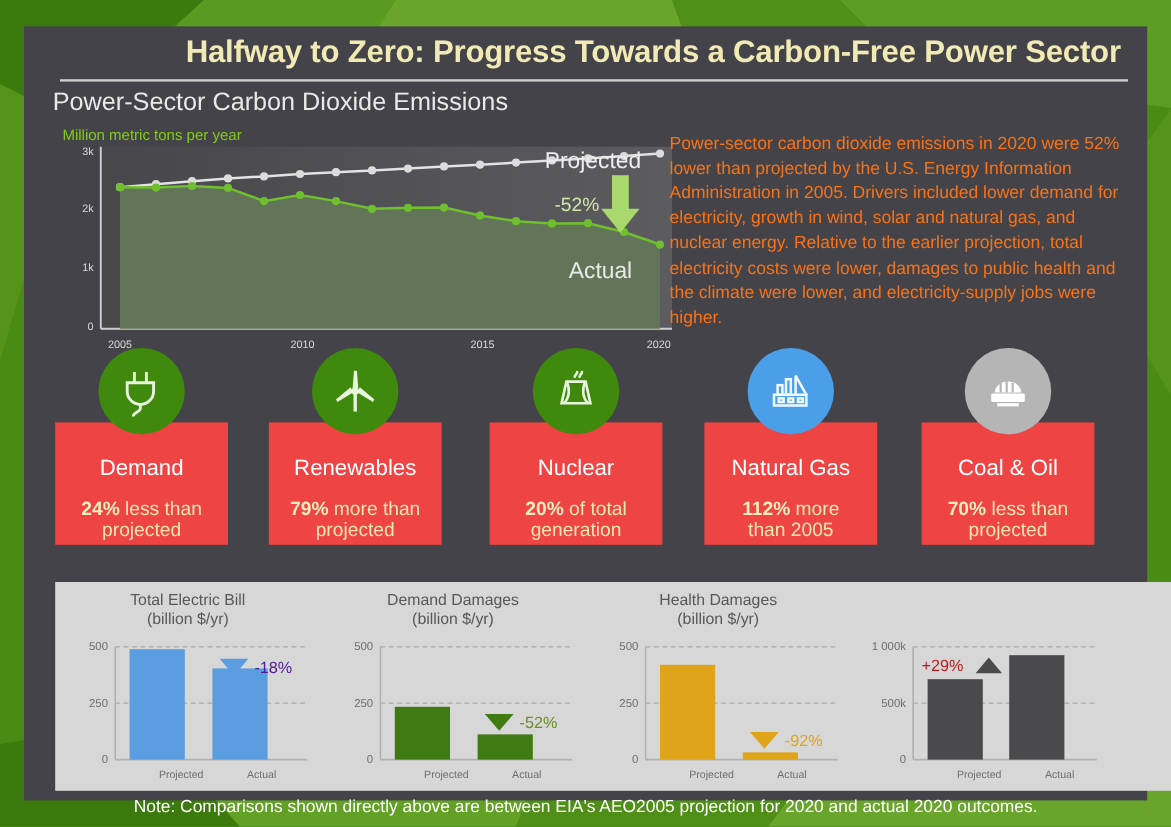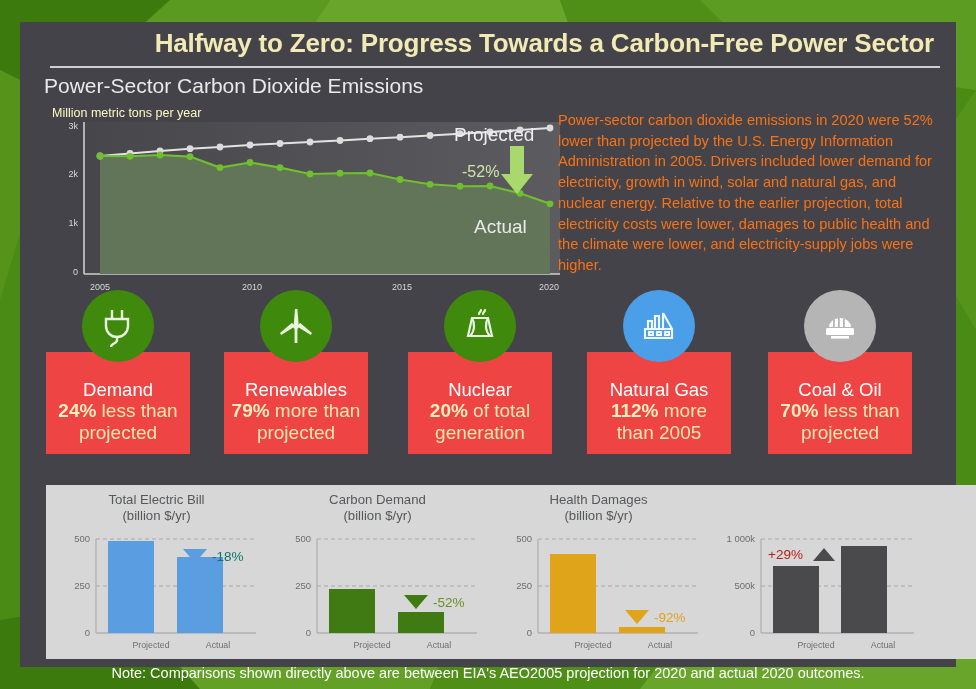"Million metric tons per year" .lc-axis-title { color: #fef9c3 -> #84cc16 }
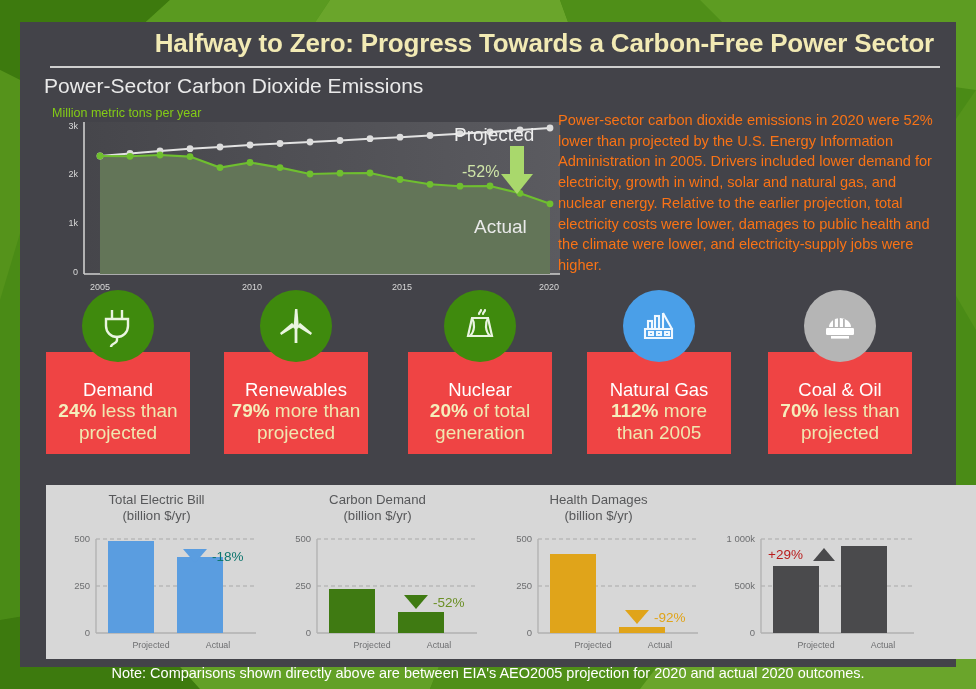"24% less than" .card .cstat { font-size: 19px -> 16px; margin-top: 0 -> 16px }
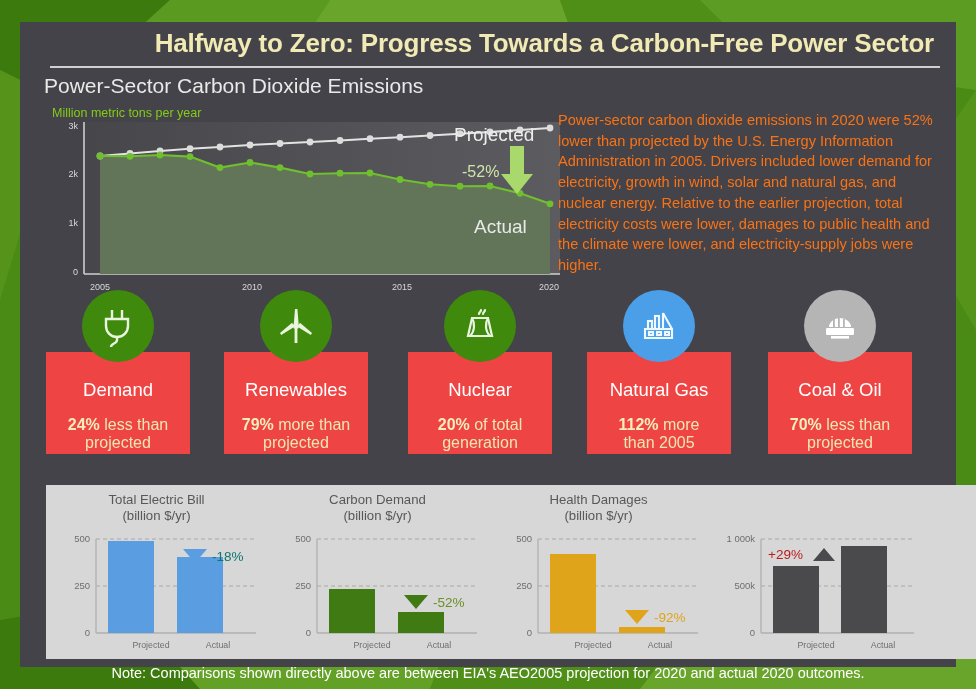"Carbon Demand" span { text: Carbon Demand -> Demand Damages }
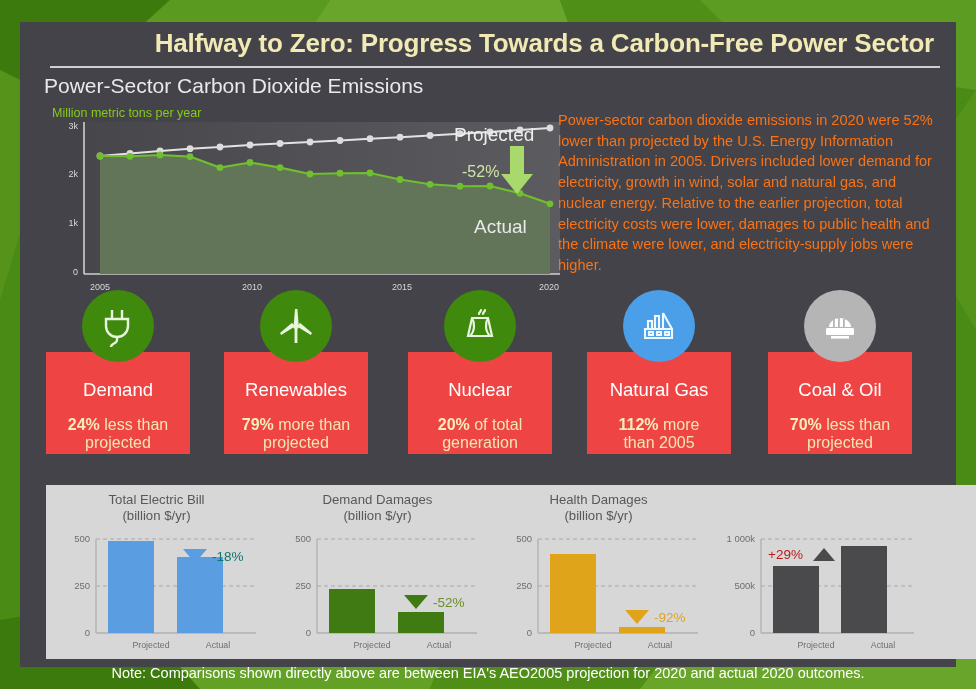"-18%" div.mdelta { color: #0f766e -> #4c1d95 }
